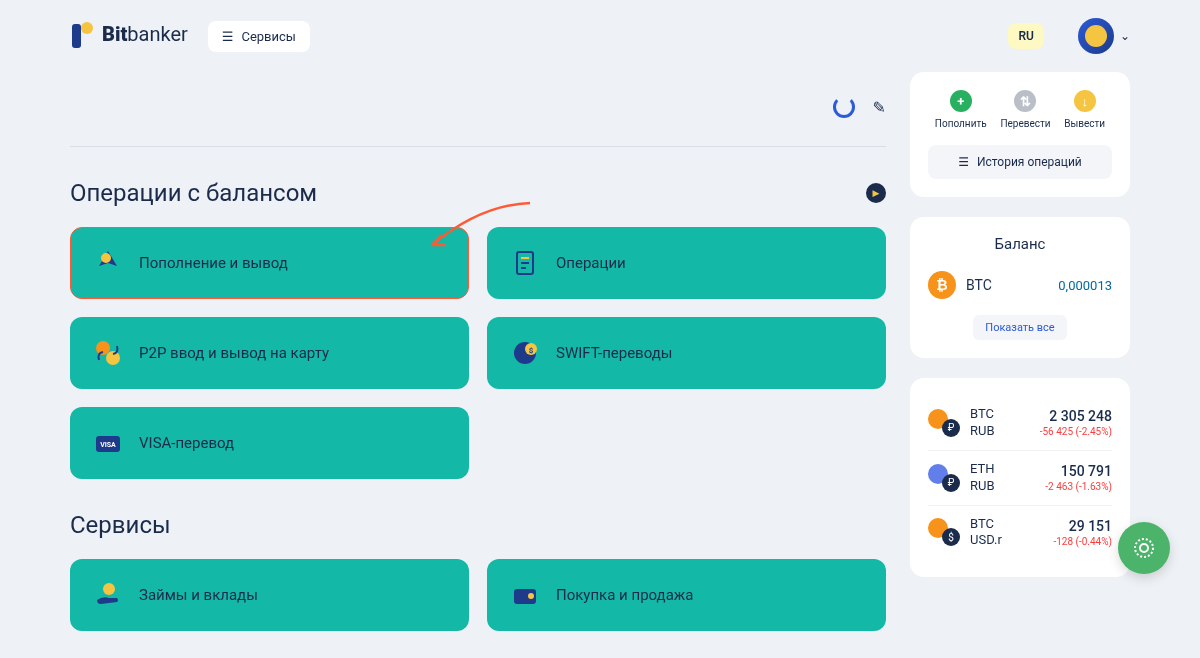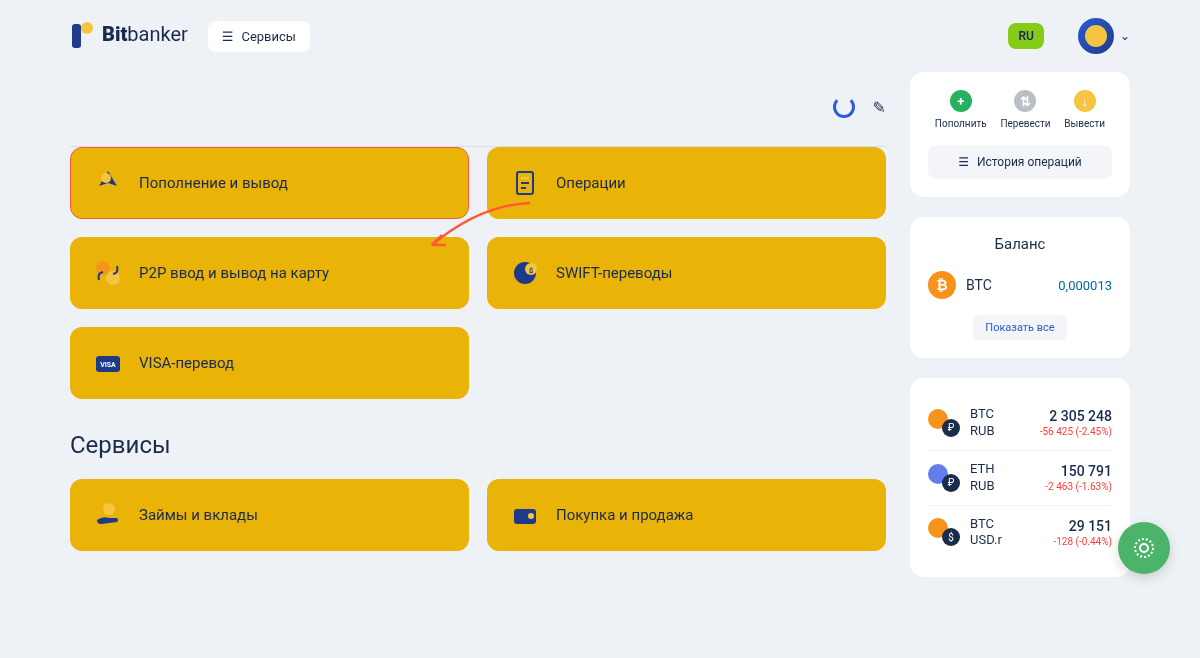"RU" .lang-btn { background: #84cc16 -> #fef9c3 }
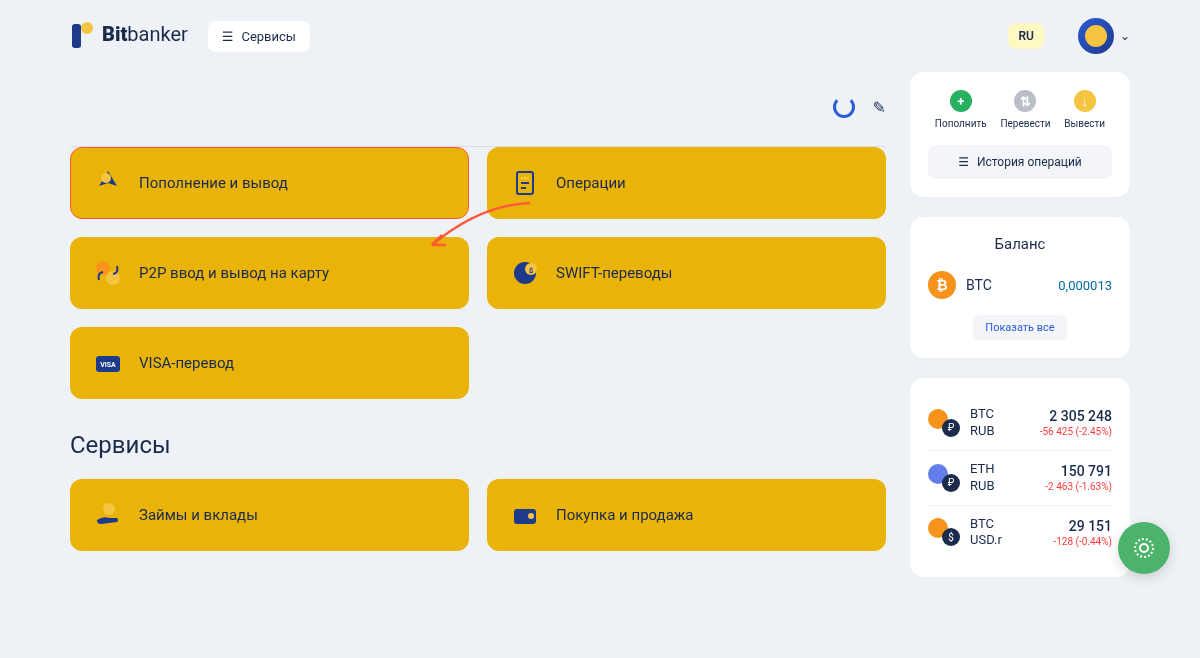"Операции с балансом" div.section-head { html: none -> <div> <div>Операции с балансом</div> <div></div> <div>▶</div> </div> }
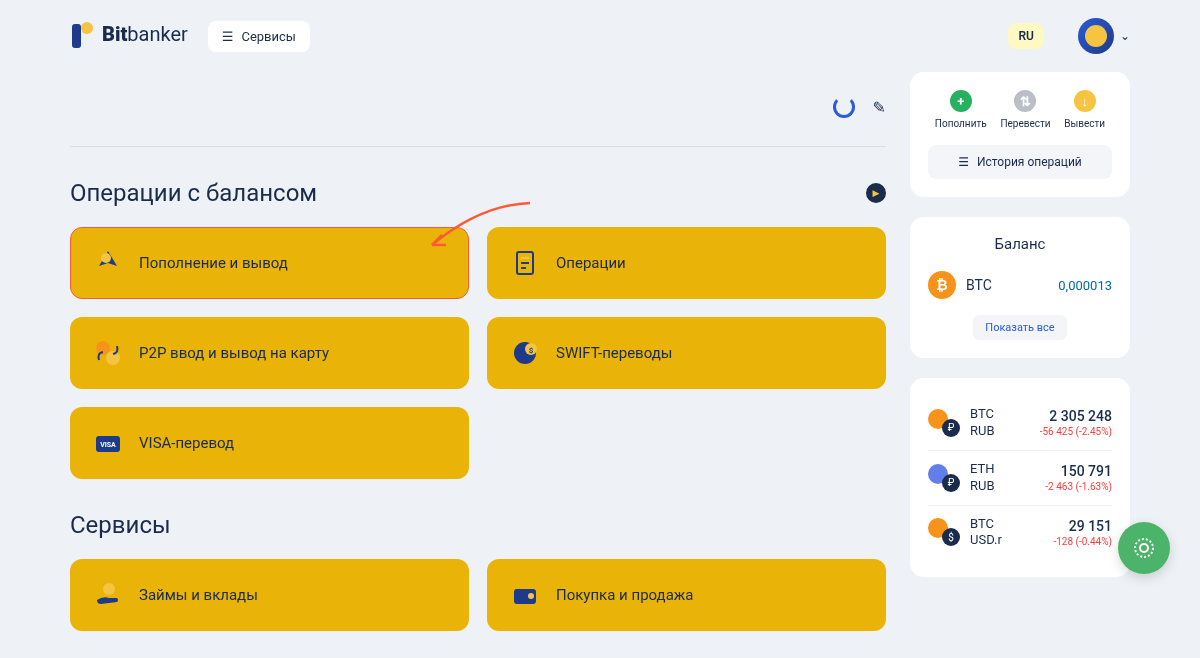"Пополнение и вывод" .card { background: #eab308 -> #14b8a6 }
